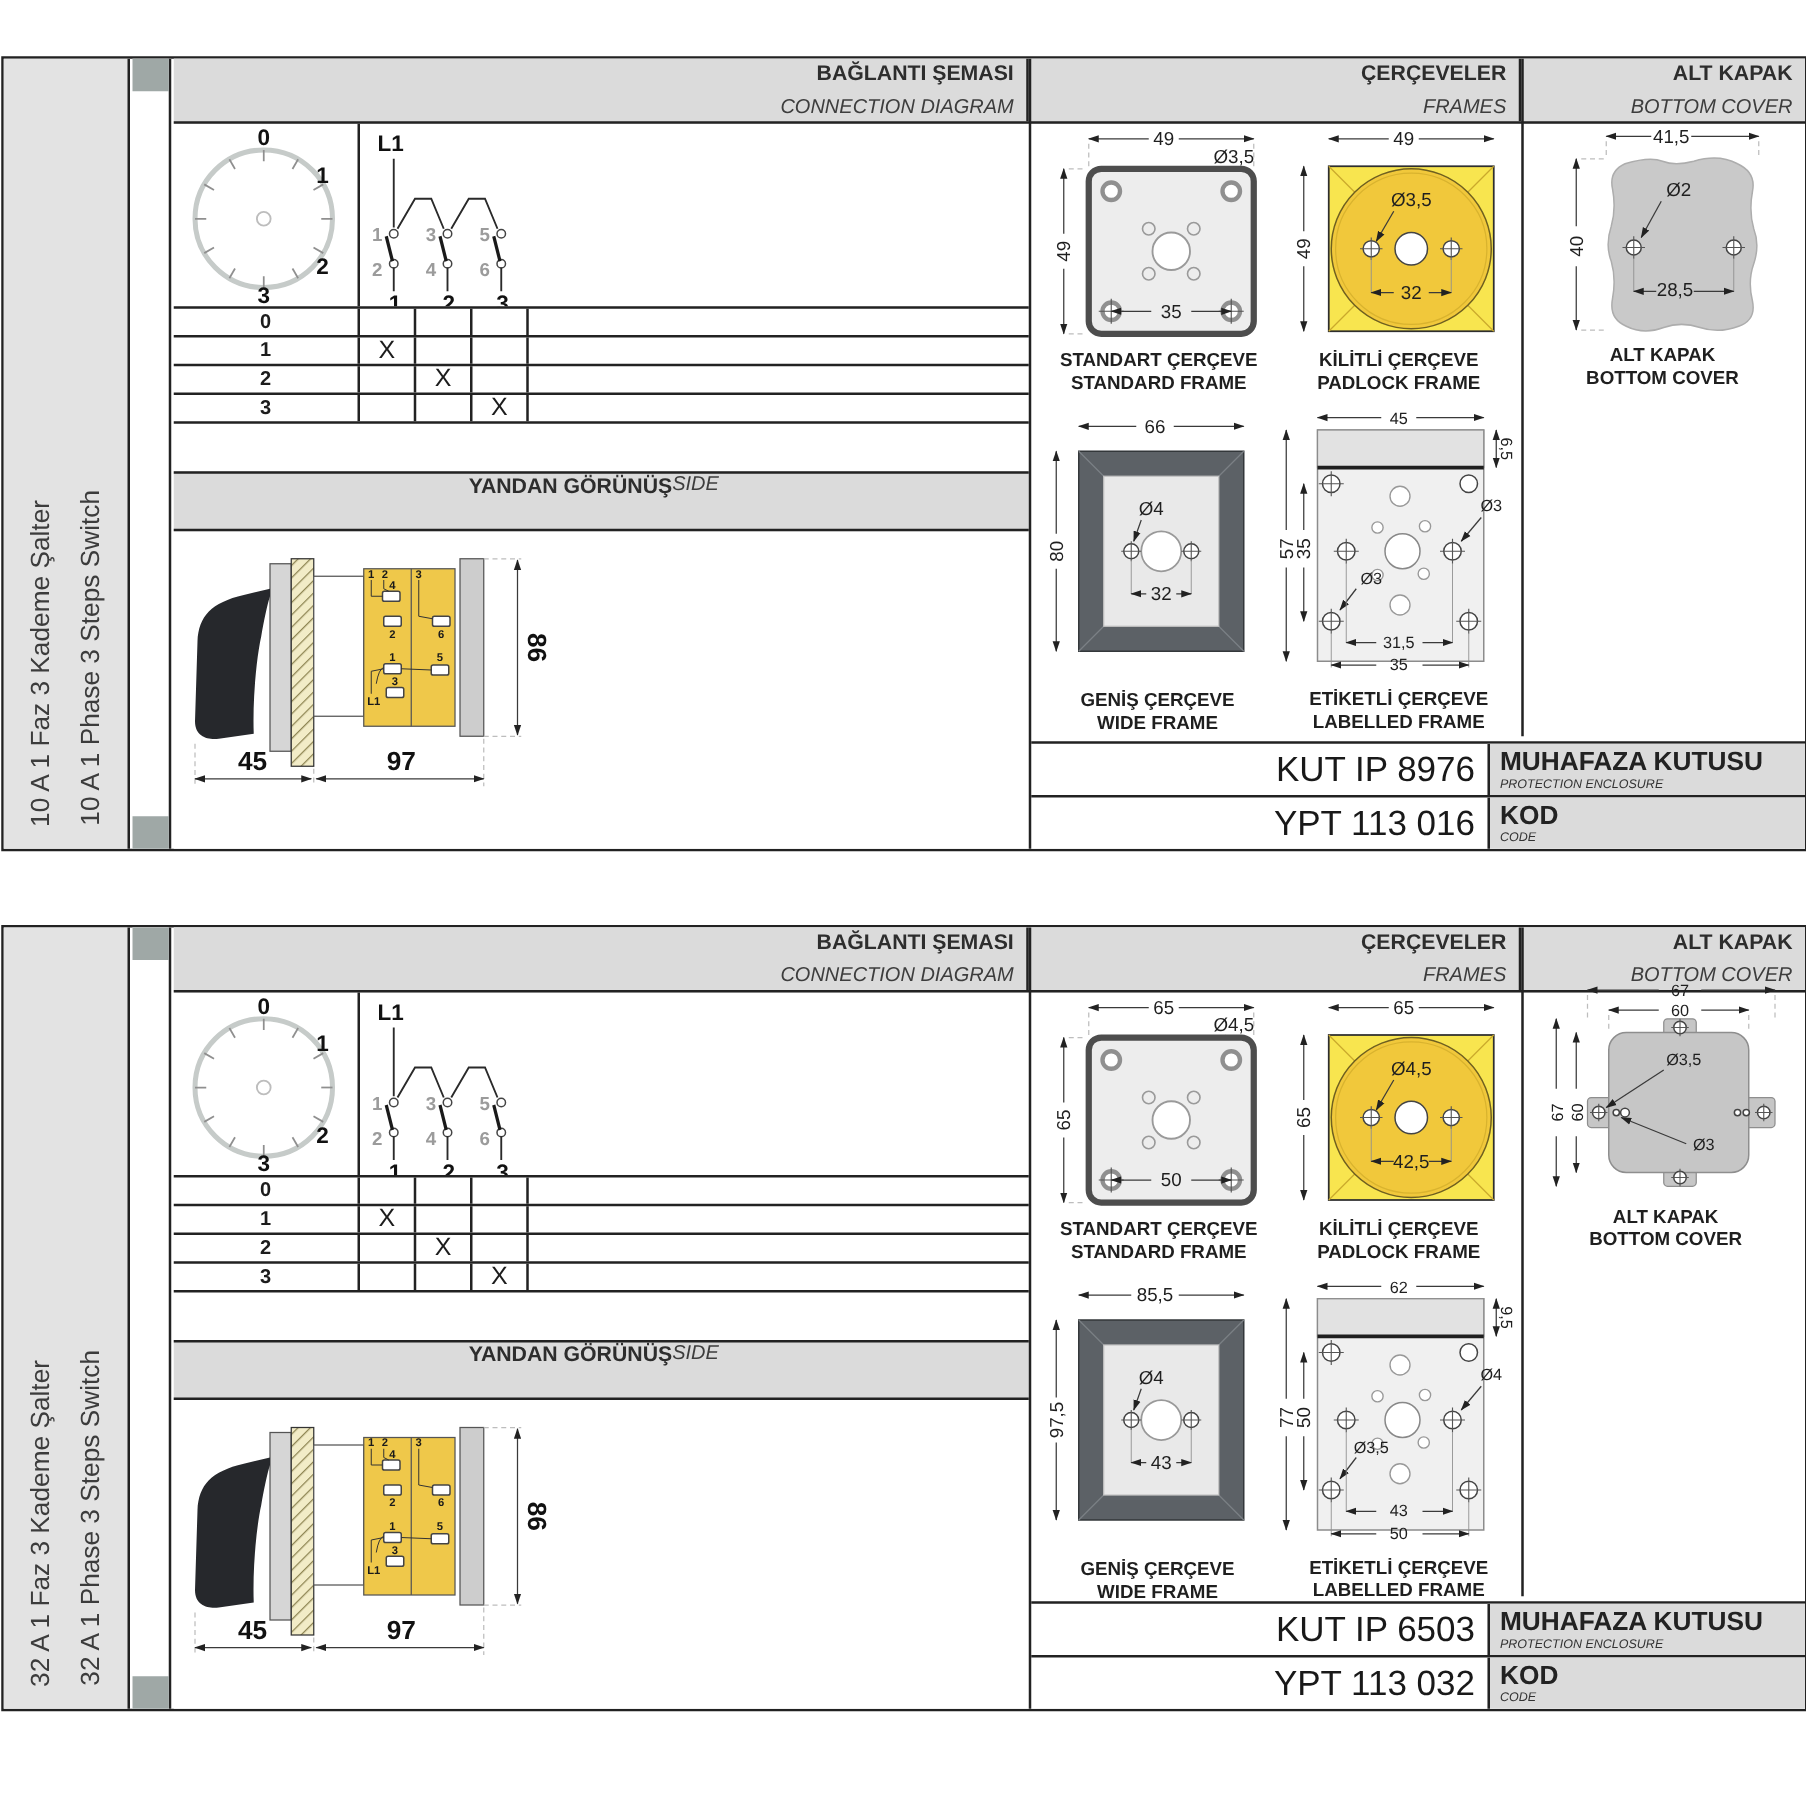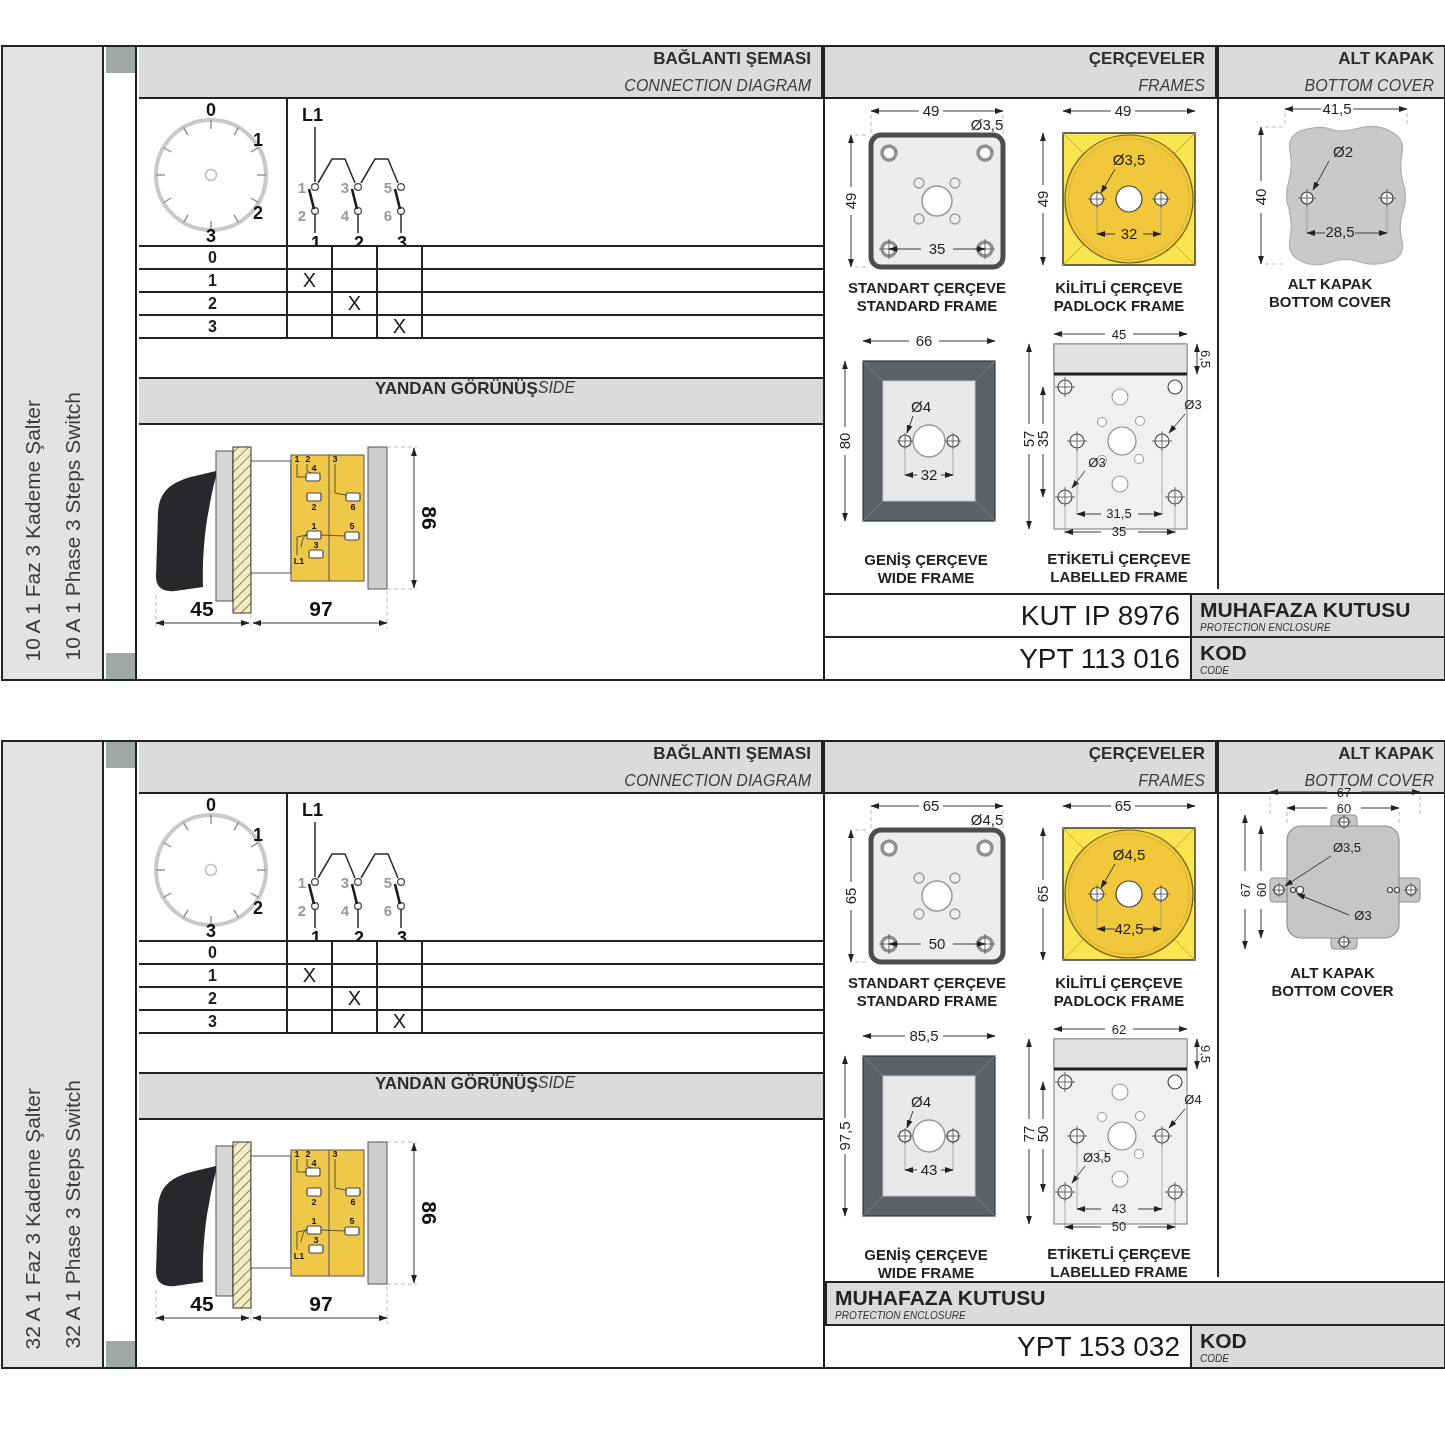"KUT IP 6503" div.cval { html: none -> <div>KUT IP 6503</div> }
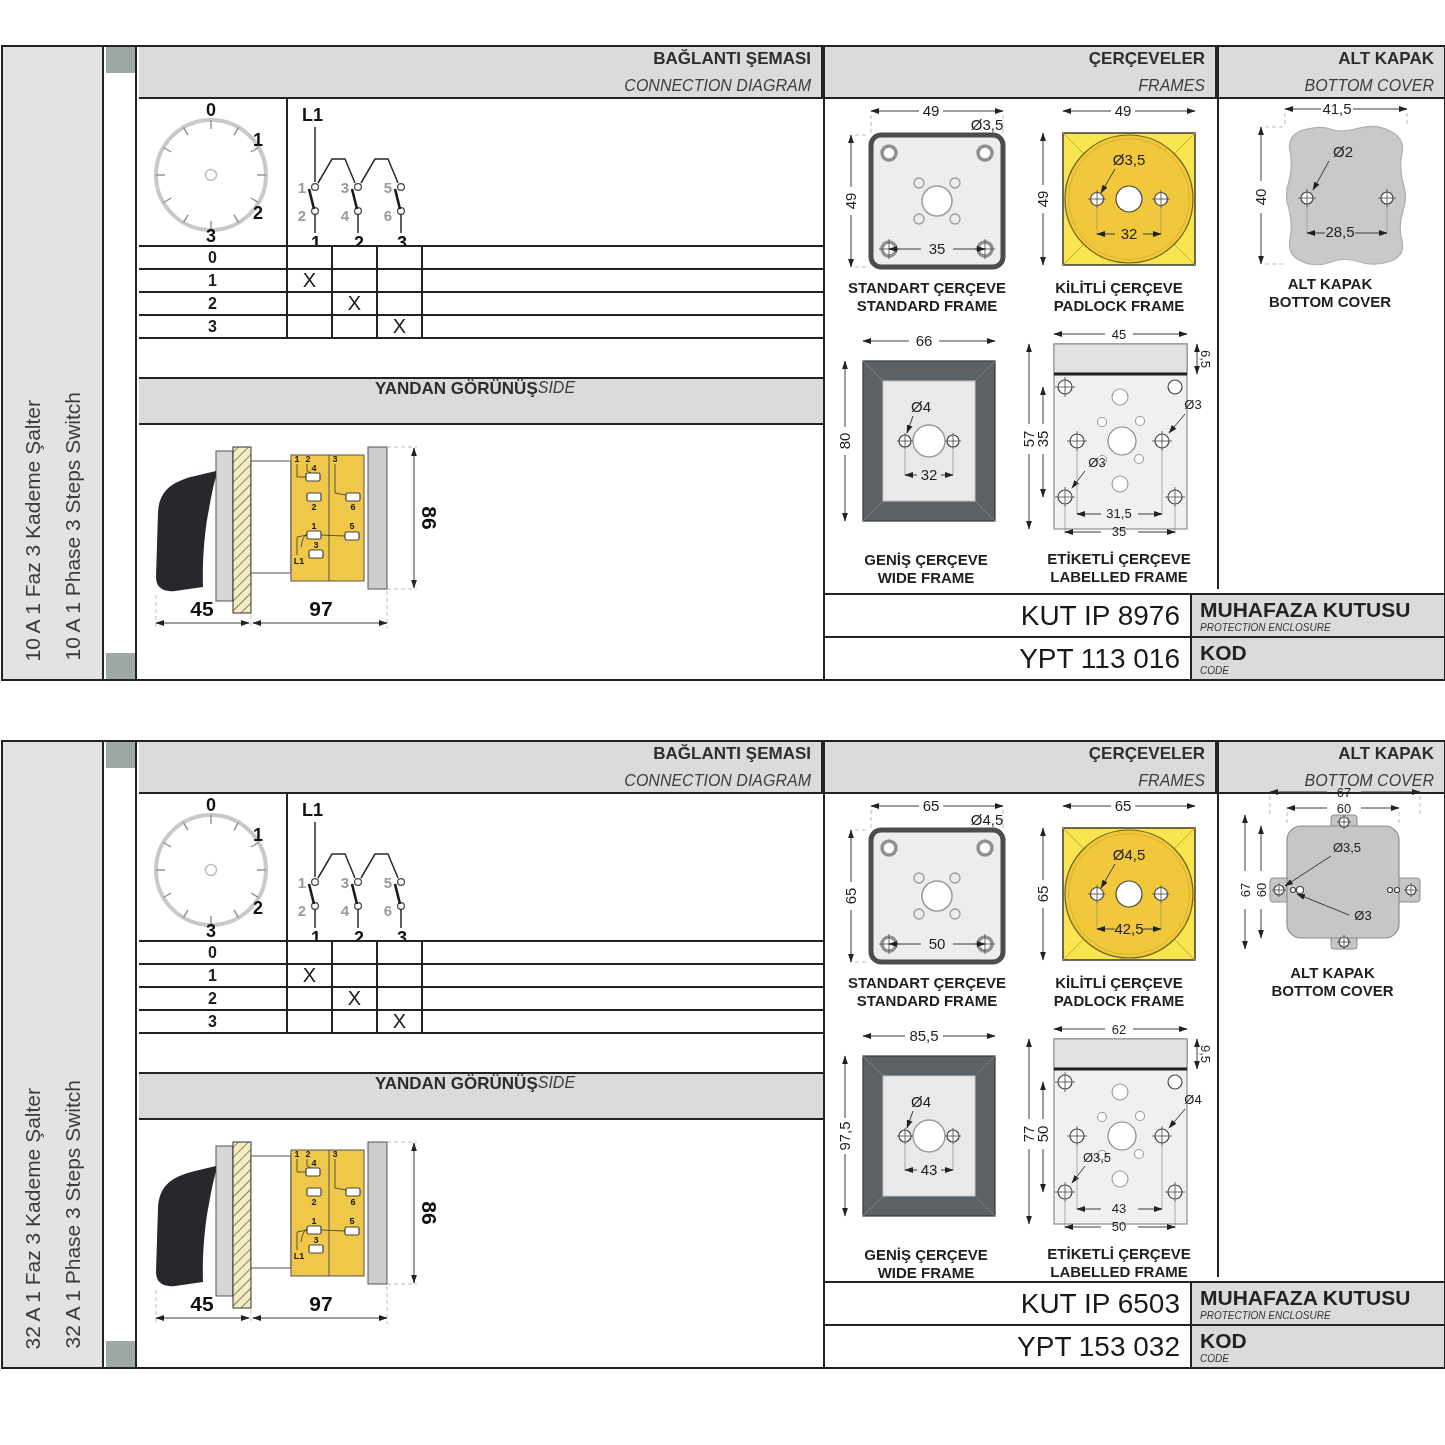"YPT 153 032" div.cval { text: 153 032 -> 113 032 }
